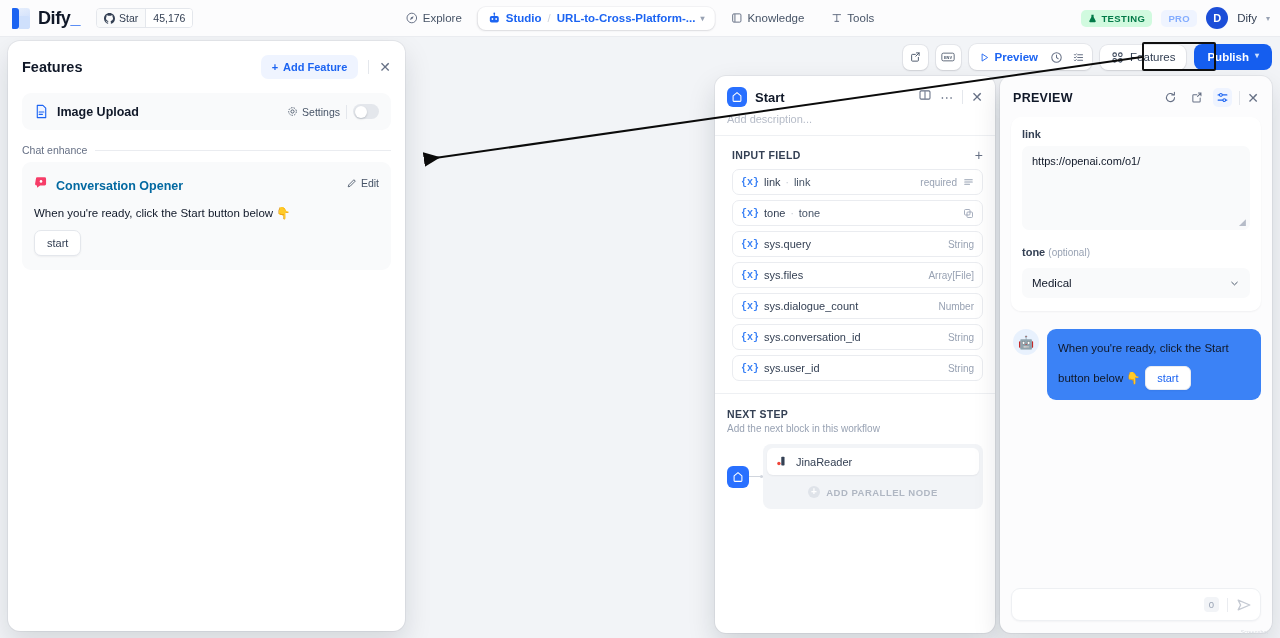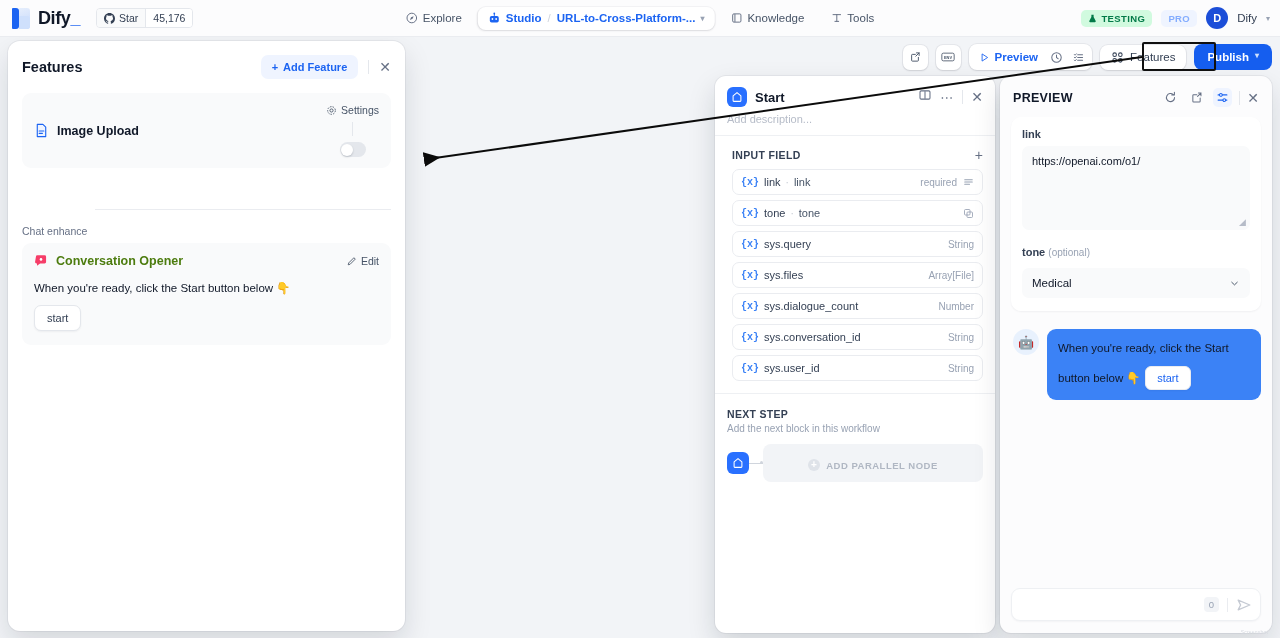"Settings" .fr-right { flex-direction: column -> none }
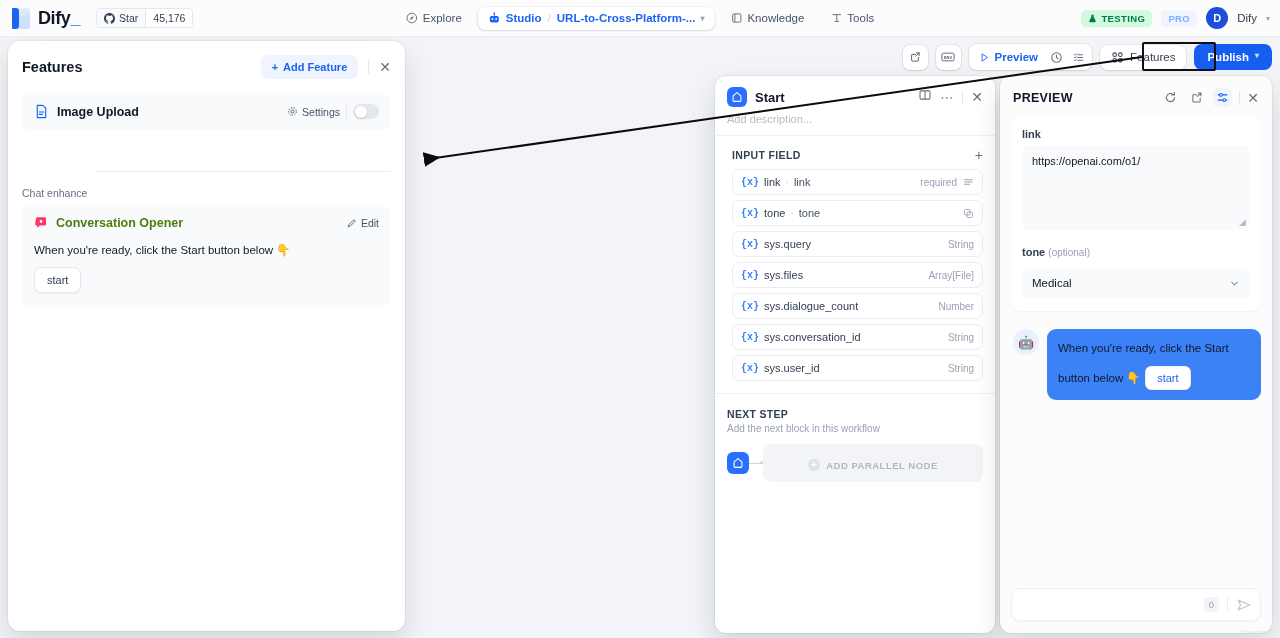"Chat enhance" .section-div span { margin-top: 43px -> none }
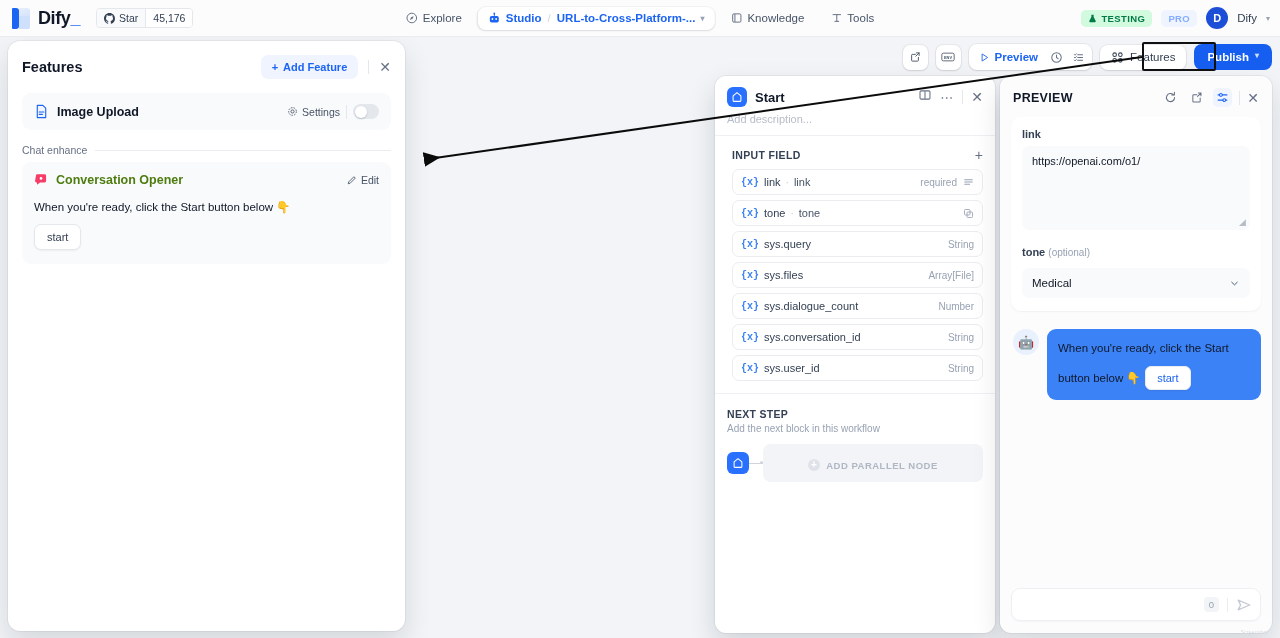"Conversation Opener" .oc-name { color: #4d7c0f -> #0369a1; margin-top: none -> 6px }
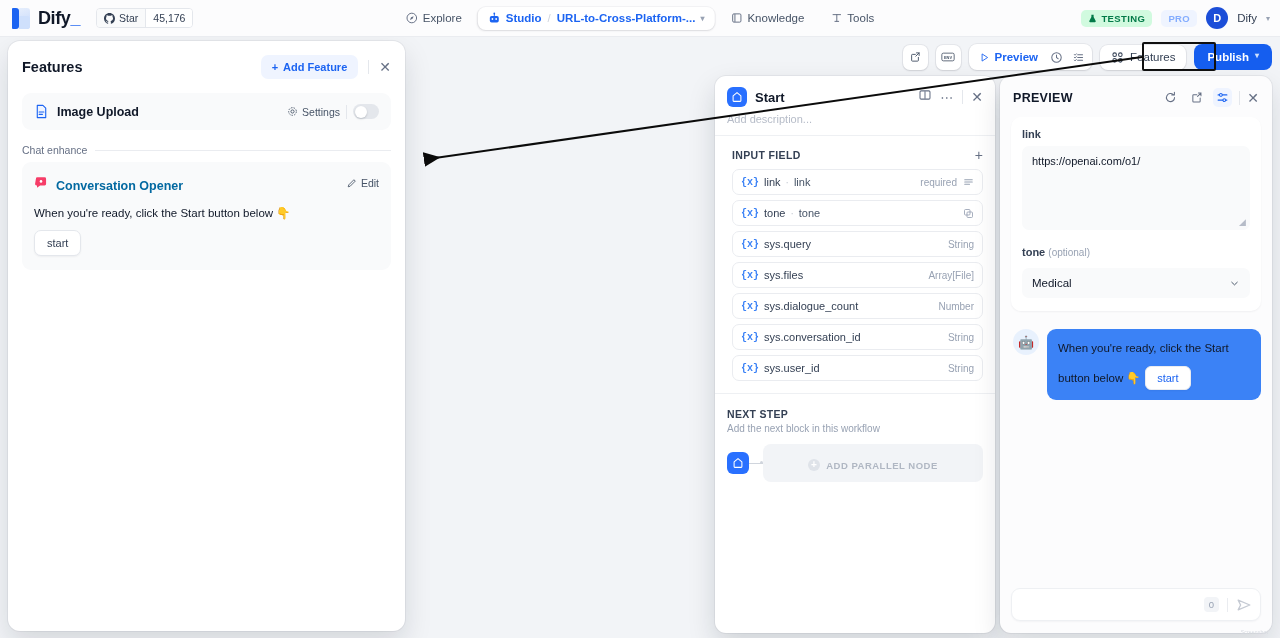"JinaReader" span.ns-item { html: none -> <span> <svg> <rect></rect> <circle></circle> </svg> <span>JinaReader</span> </span> }
